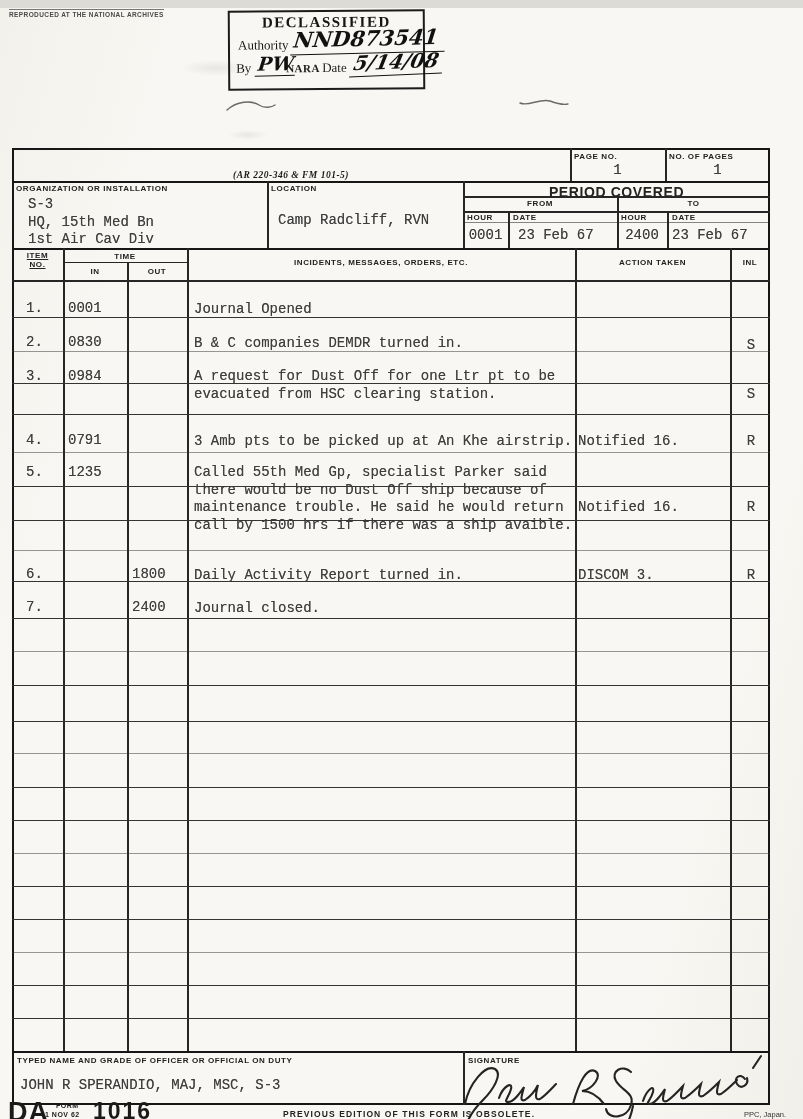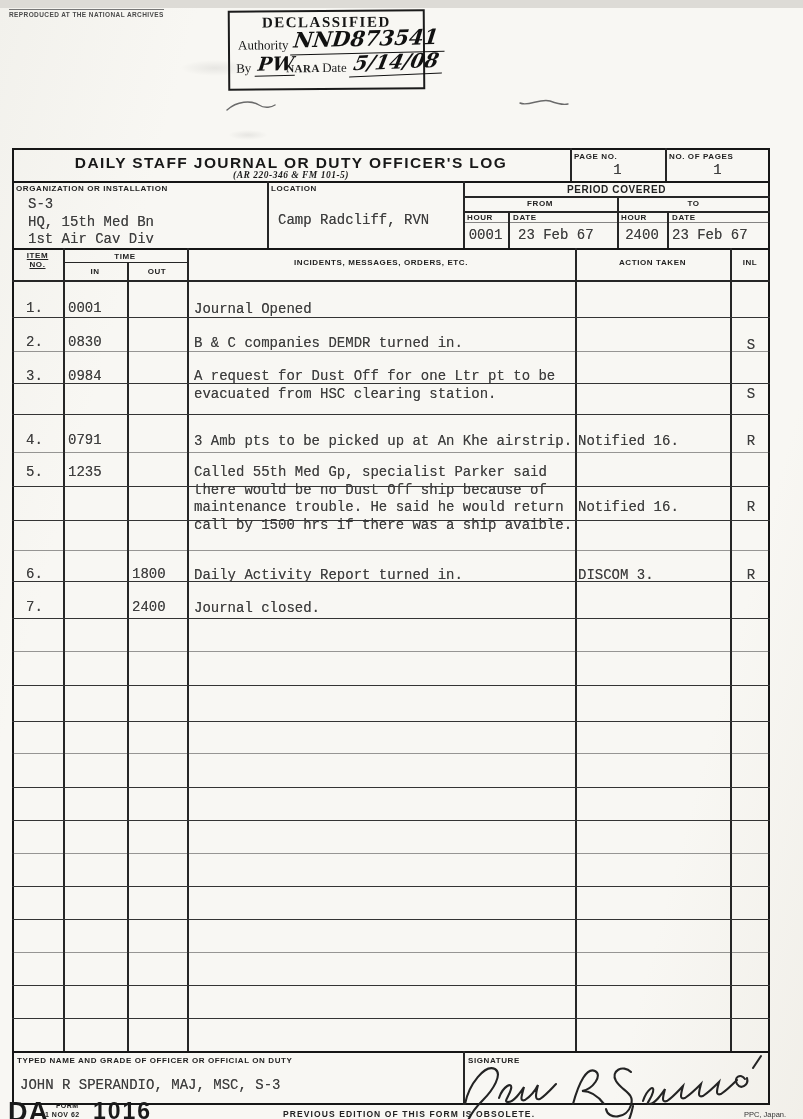"DAILY STAFF JOURNAL OR DUTY" div.abs { html: <div>DAILY STAFF JOURNAL OR DUTY OFFICER'S LOG</div> -> none }
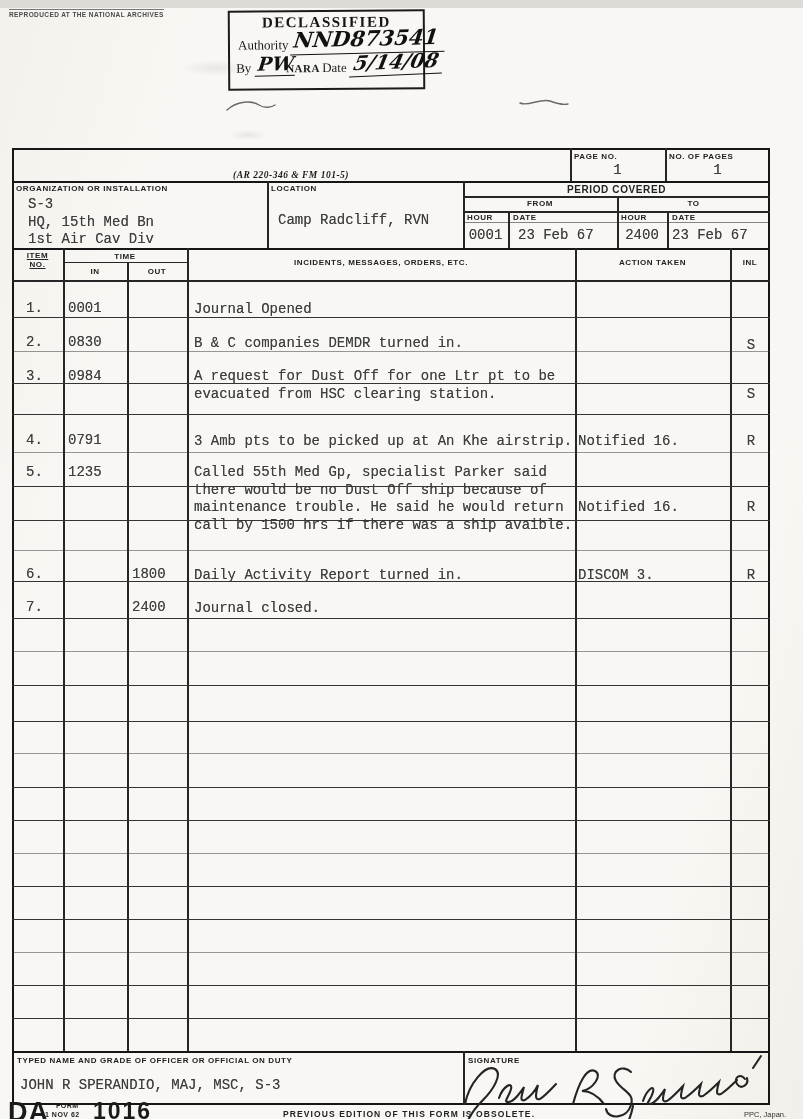"PERIOD COVERED" div.lbl { font-size: 10px -> 14px }
